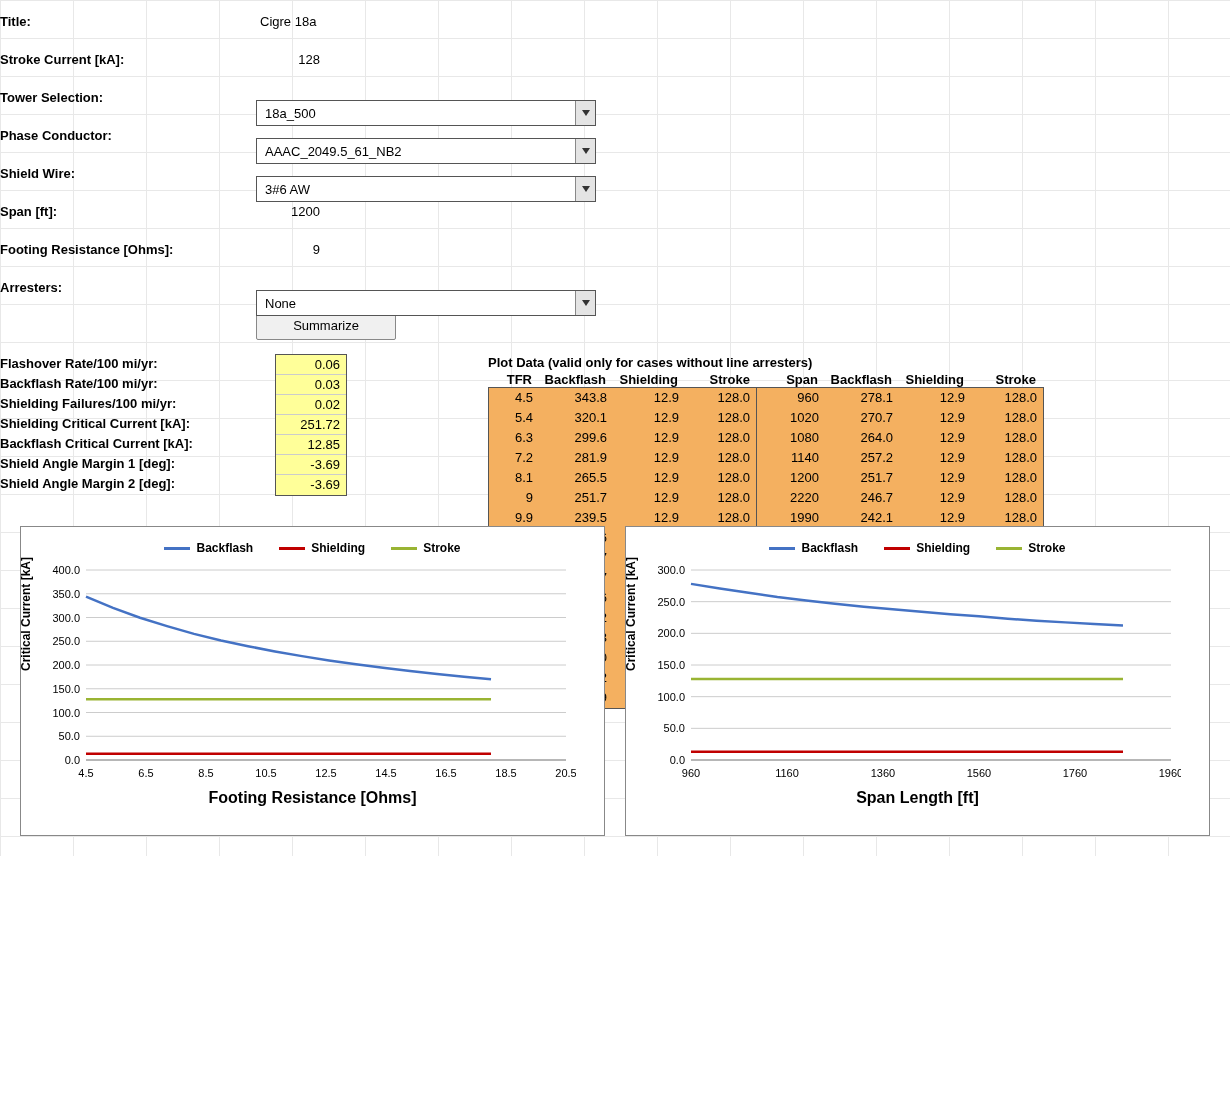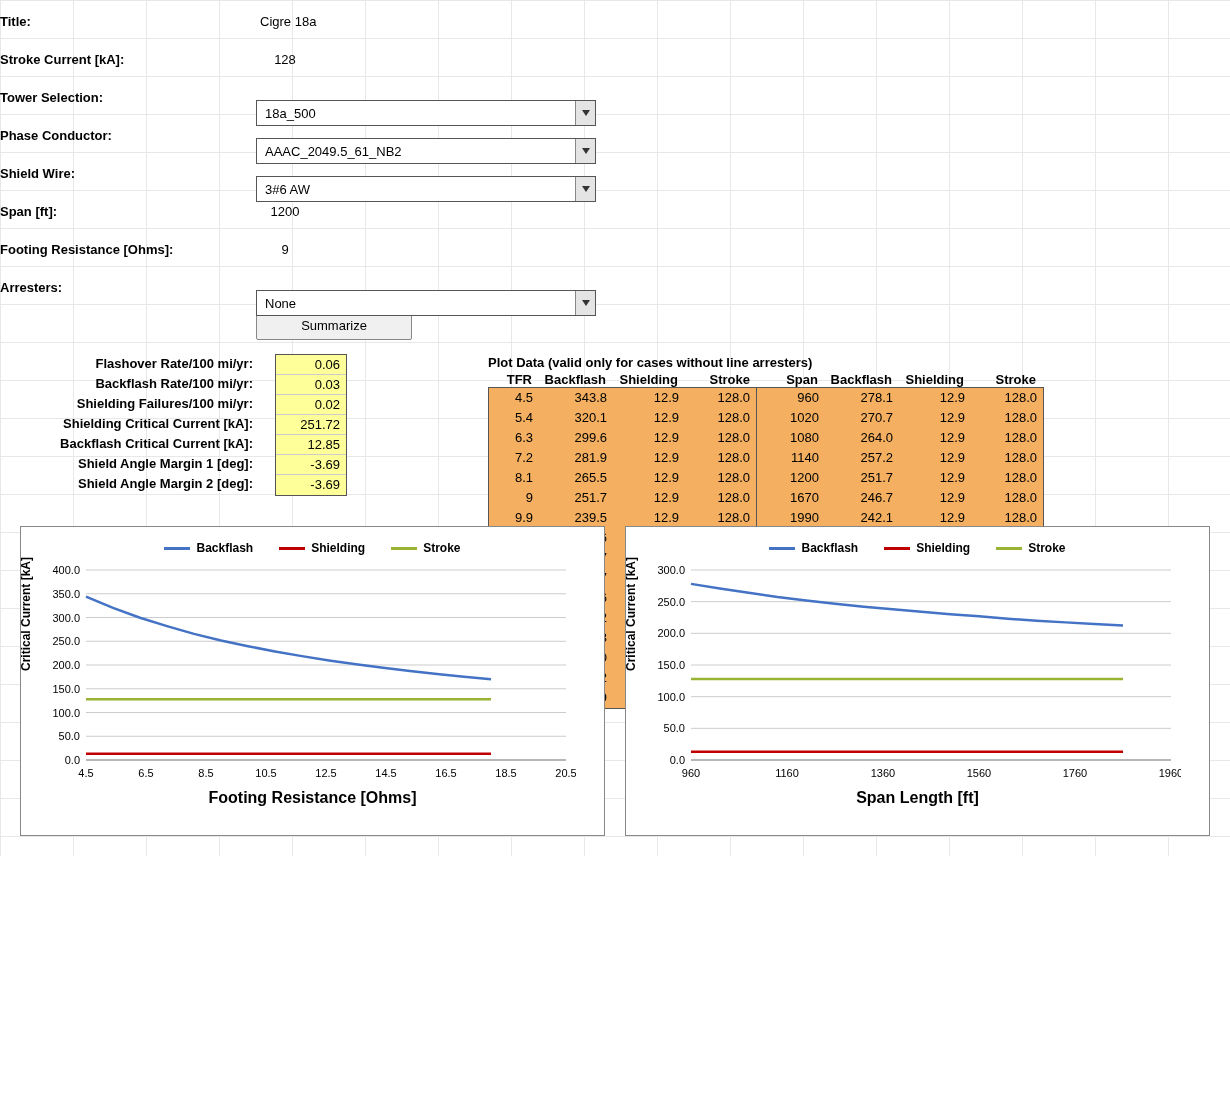"128" .form-val { text-align: center -> right }
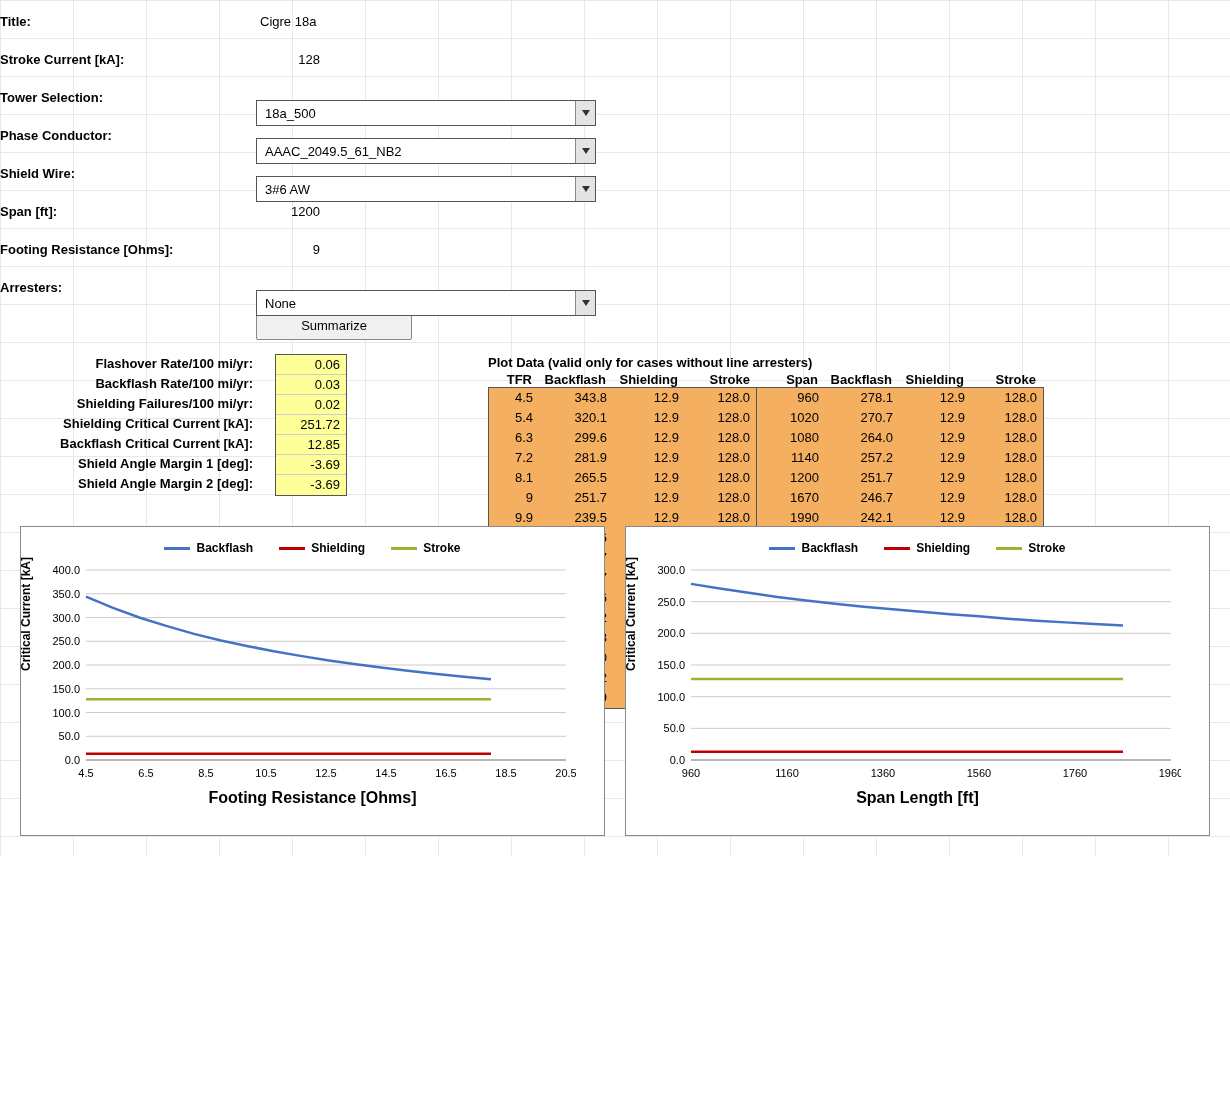"Summarize" .btn { width: 156px -> 140px }
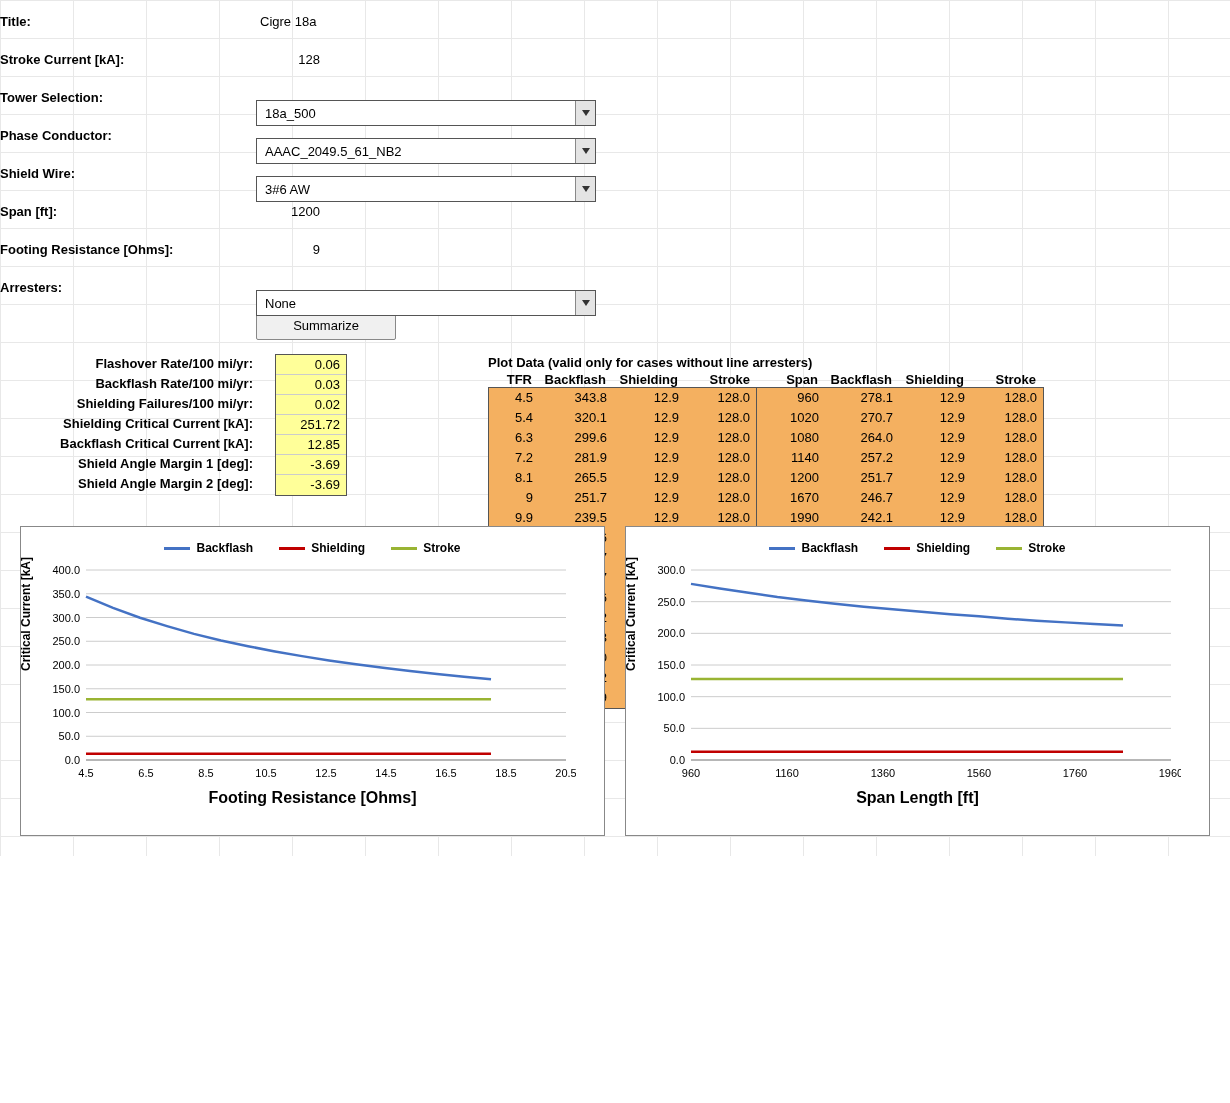"Flashover Rate/100 mi/yr:" .res-labels div { padding-right: 22px -> 2px; text-align: right -> left }
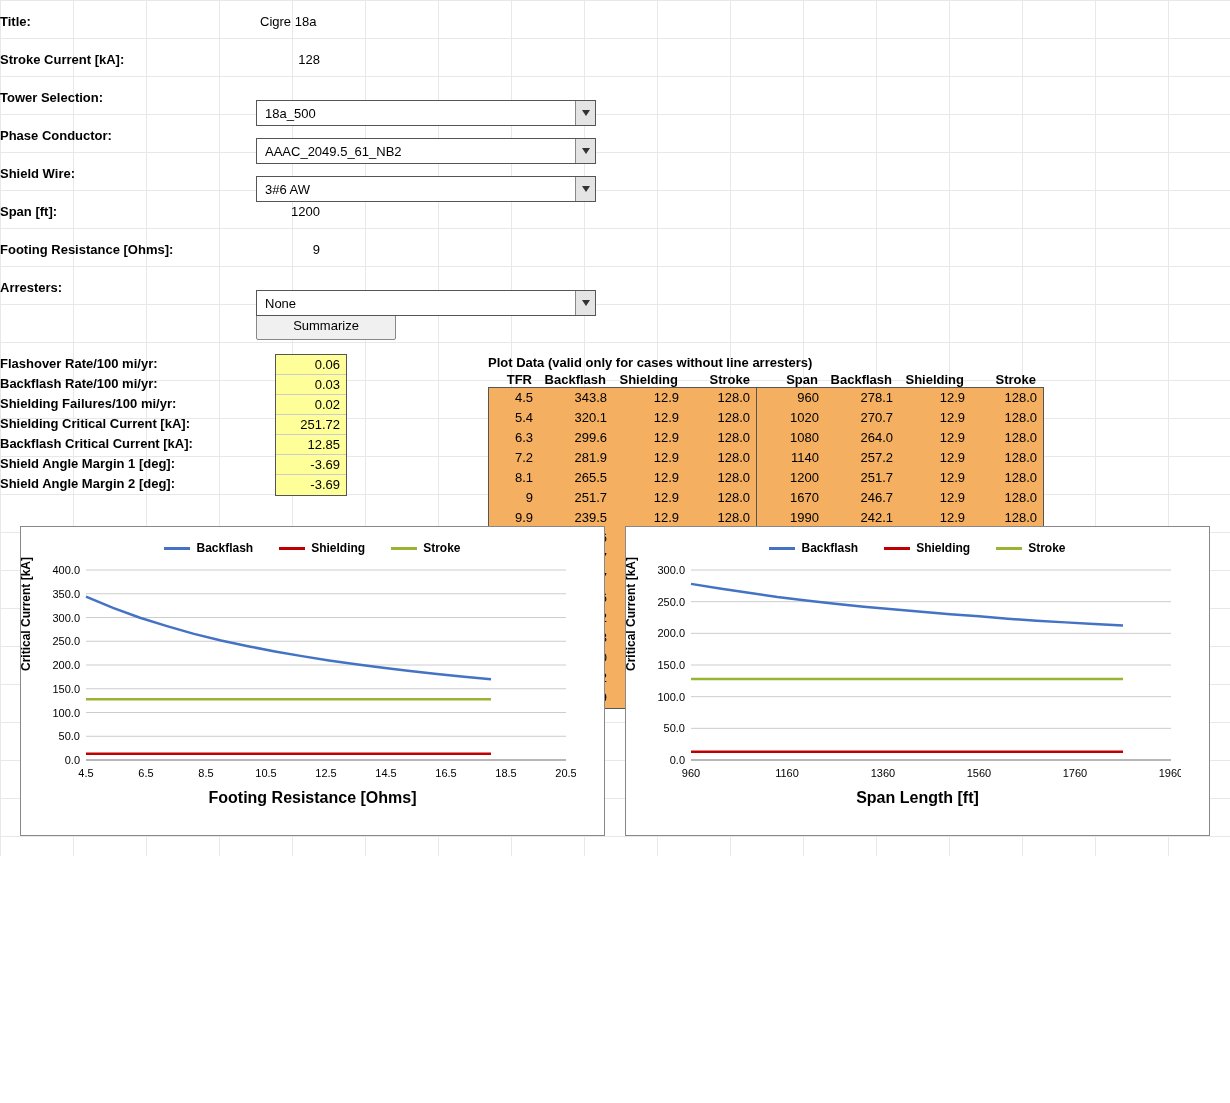"1670" div.c-span { text: 1670 -> 2220 }
